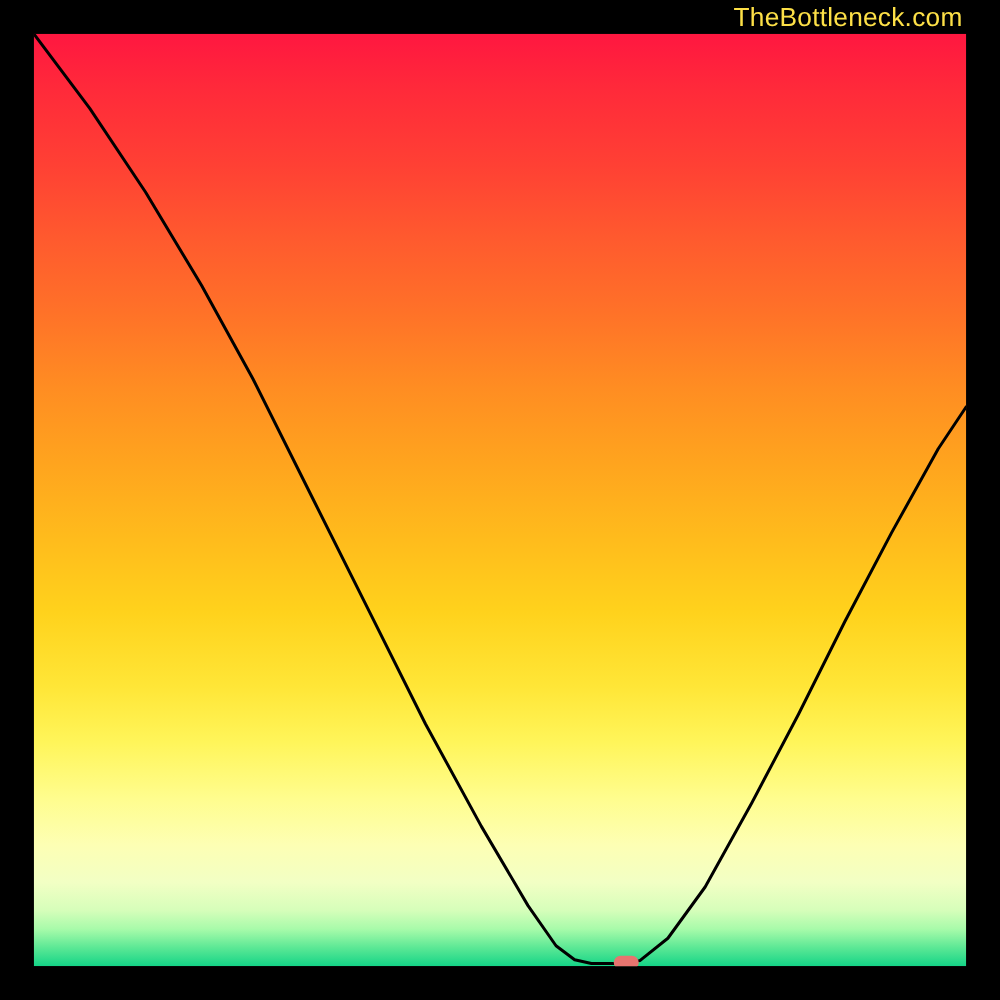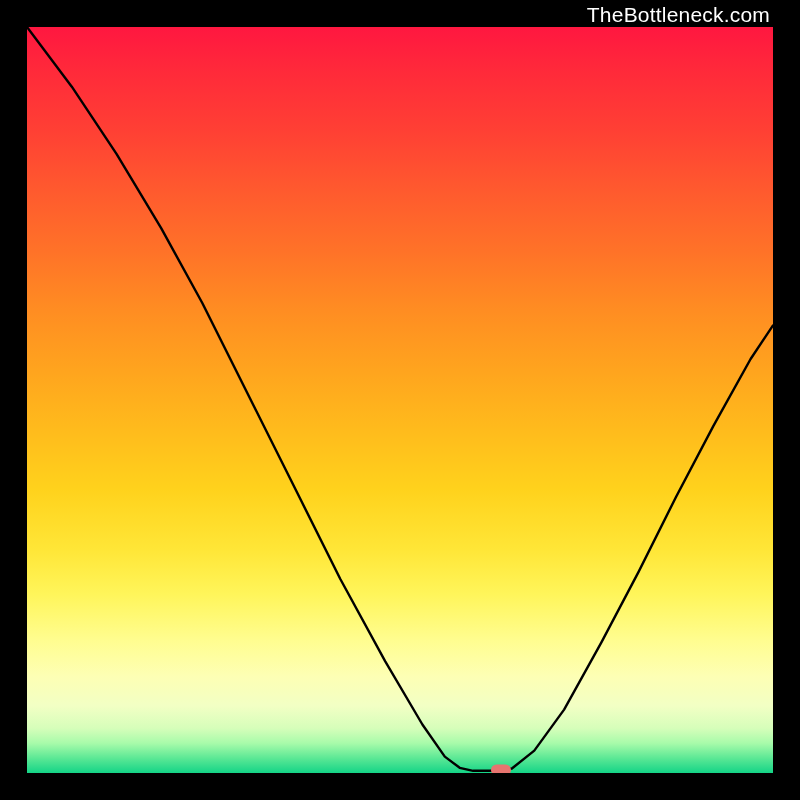"TheBottleneck.com" .wm { color: #ffffff -> #fde047 }
